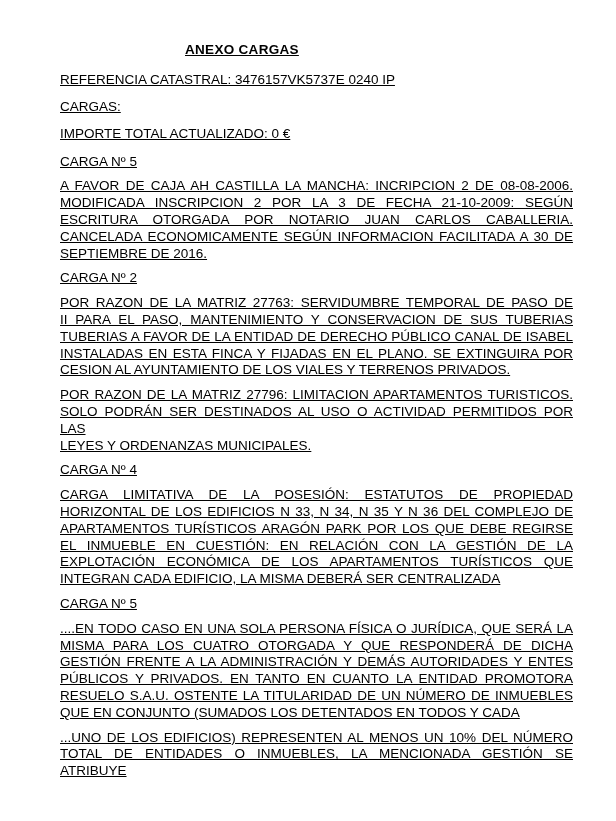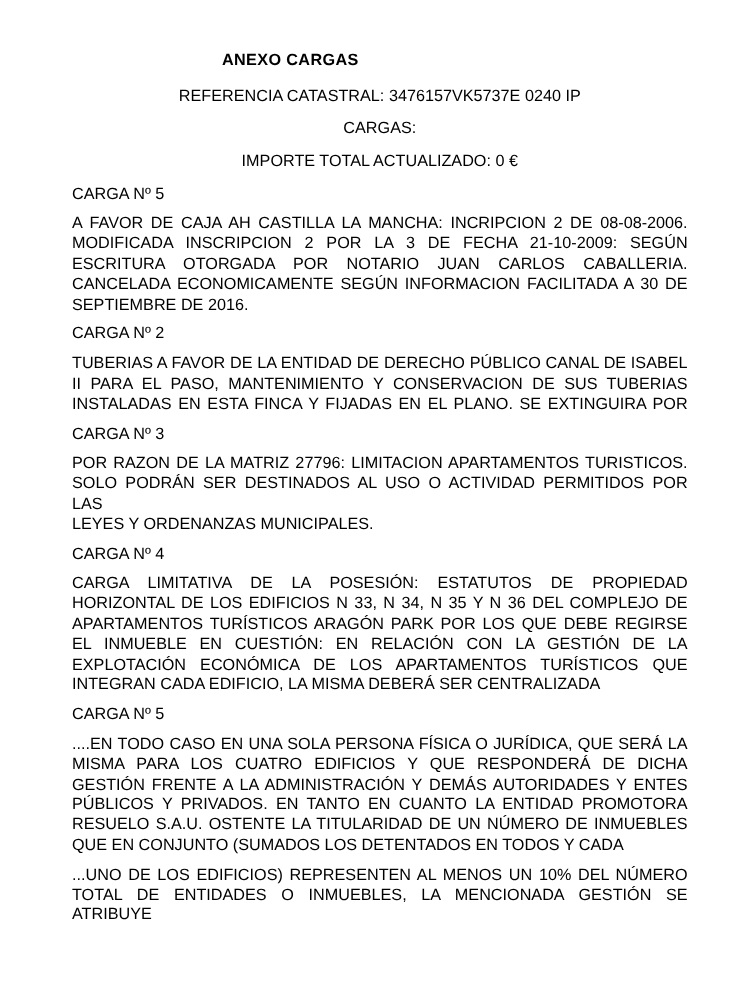"ANEXO CARGAS" .page { text-decoration: none -> underline }
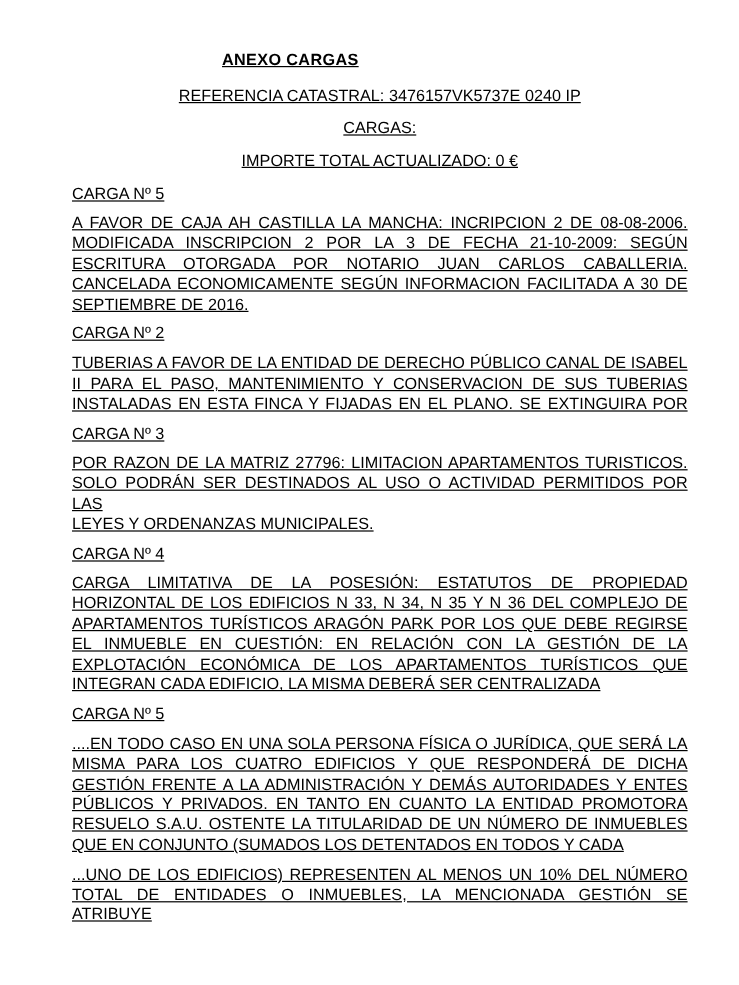"REFERENCIA CATASTRAL: 3476157VK5737E" .meta-line { text-align: center -> none }
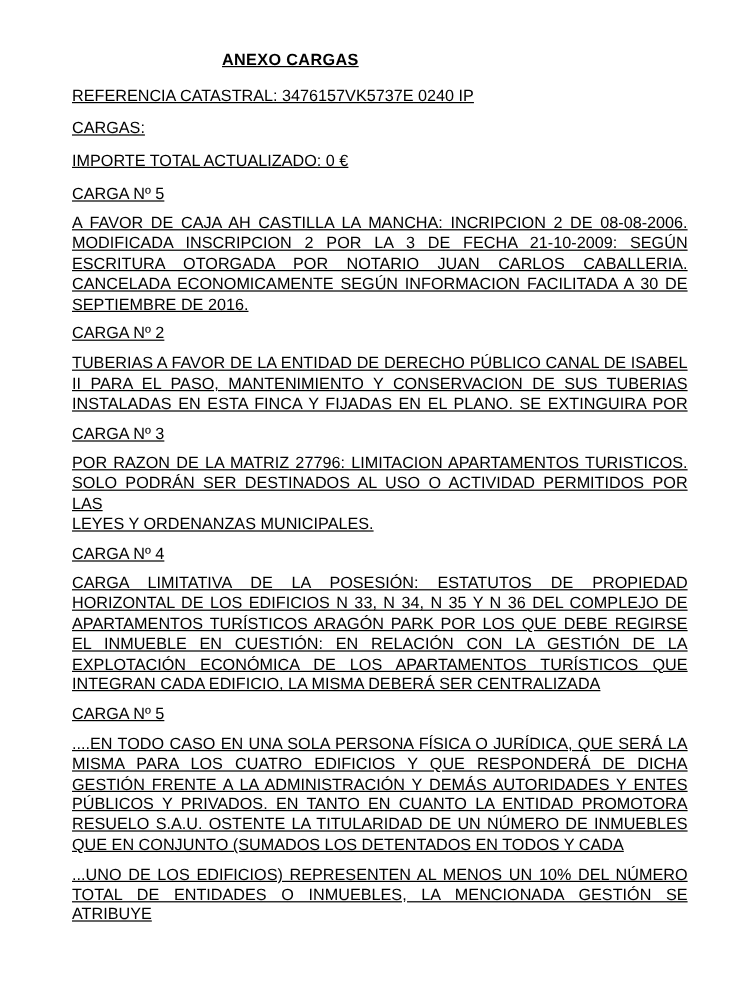"POR RAZON DE LA MATRIZ 27763:" div.jline { html: none -> <div>POR RAZON DE LA MATRIZ 27763: SERVIDUMBRE TEMPORAL DE PASO DE</div> }
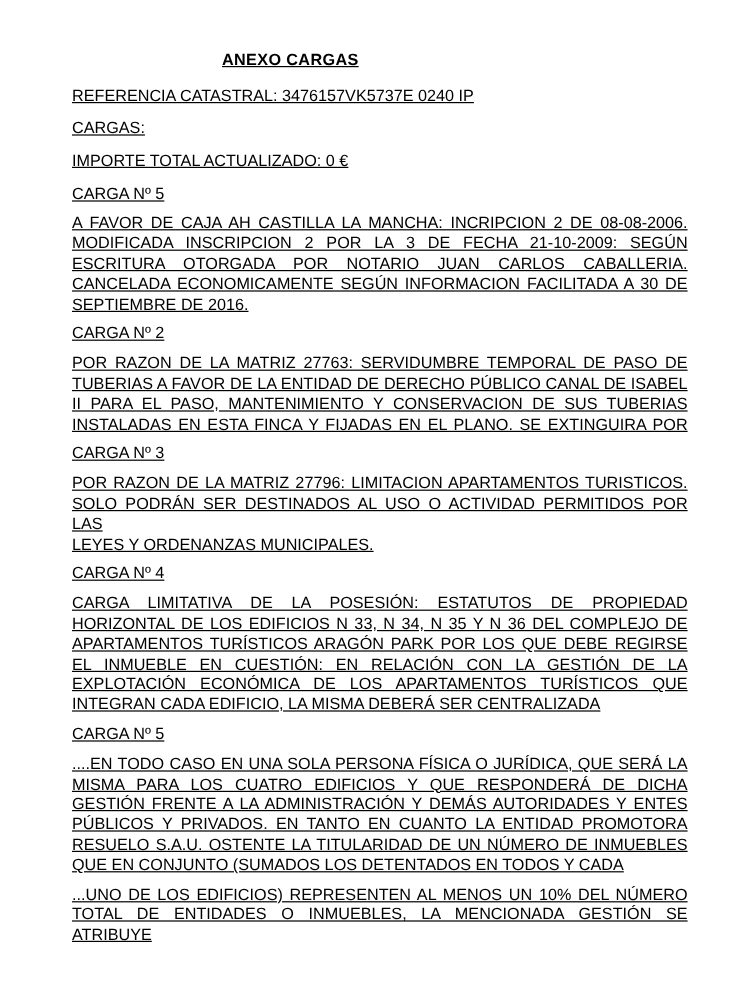"TUBERIAS A FAVOR DE LA" div.jline { order: before "II PARA EL PASO, MANTENIMIENTO" -> after "II PARA EL PASO, MANTENIMIENTO" }
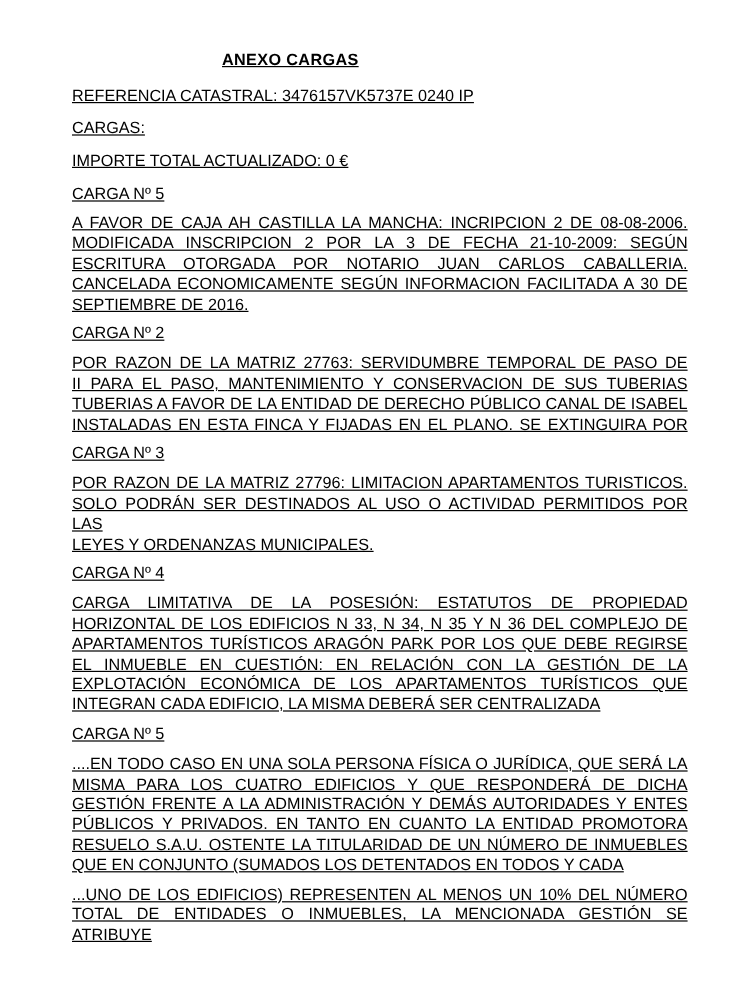"CESION AL AYUNTAMIENTO DE LOS" div.jline { html: none -> <div>CESION AL AYUNTAMIENTO DE LOS VIALES Y TERRENOS PRIVADOS.</div> }
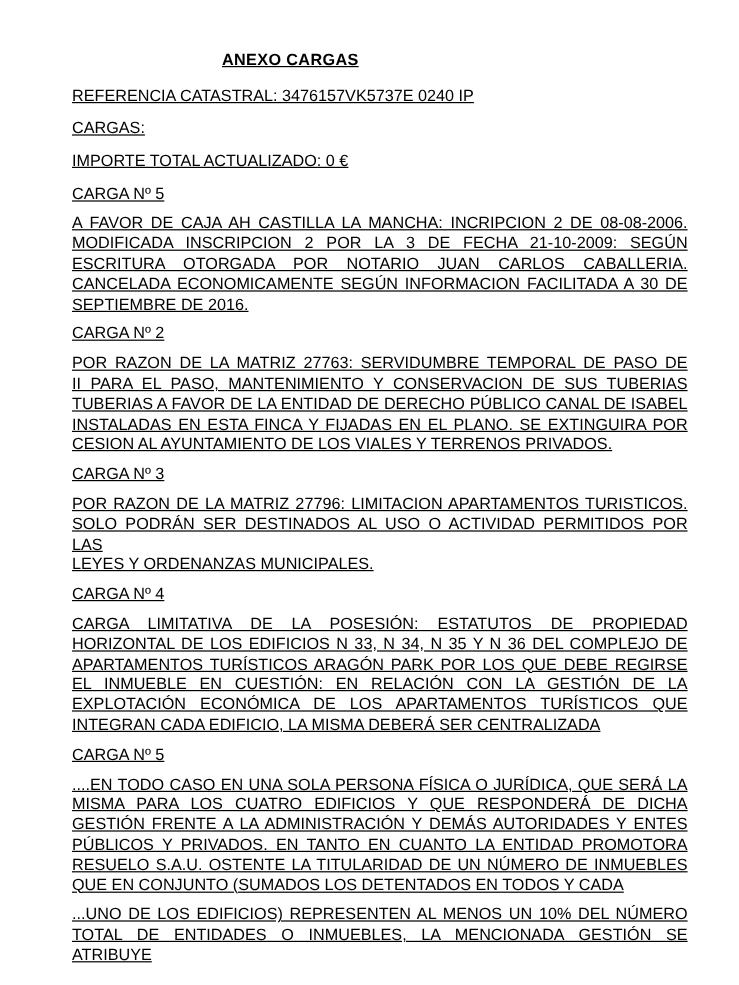"CARGA Nº 3" div.carga-heading { html: <div>CARGA Nº 3</div> -> none }
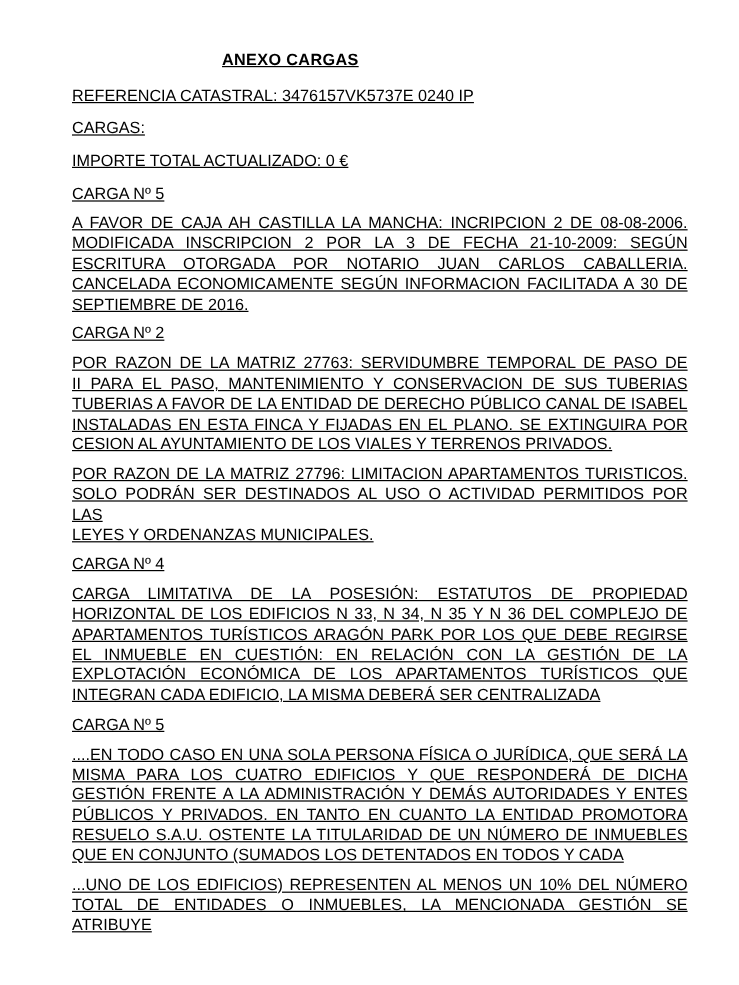"MISMA PARA LOS CUATRO EDIFICIOS" div.jline { text: EDIFICIOS -> OTORGADA }
